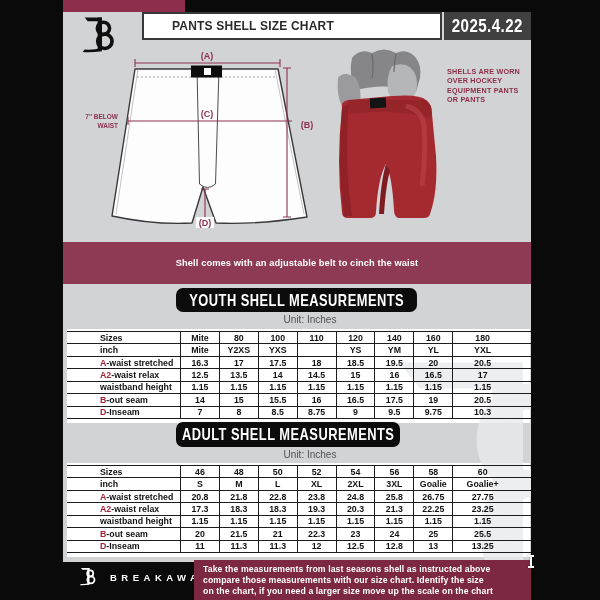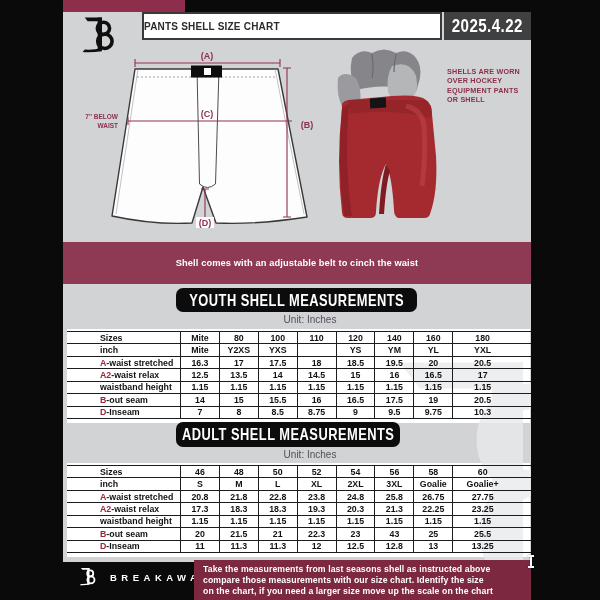"PANTS SHELL SIZE CHART" .title-box span { font-size: 10px -> 12px; padding-left: 0 -> 28px }
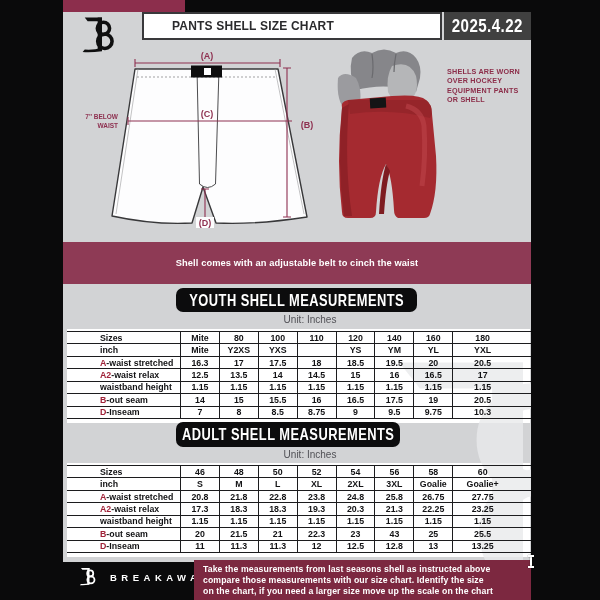"OR SHELL" div { text: SHELL -> PANTS }
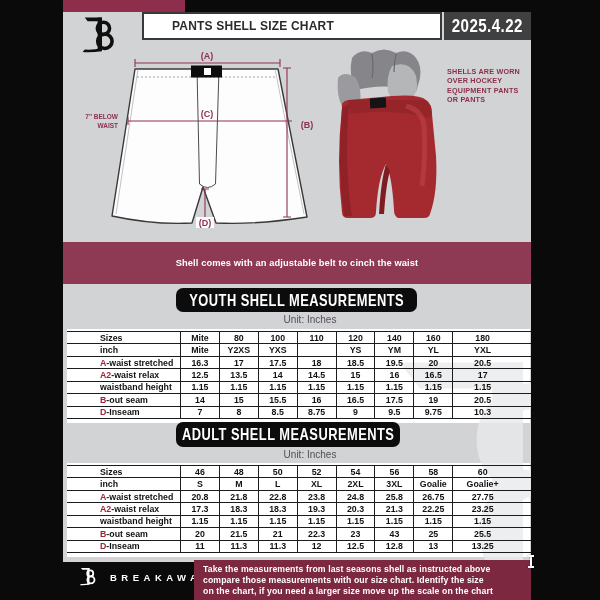"43" div.tcell { text: 43 -> 24 }
